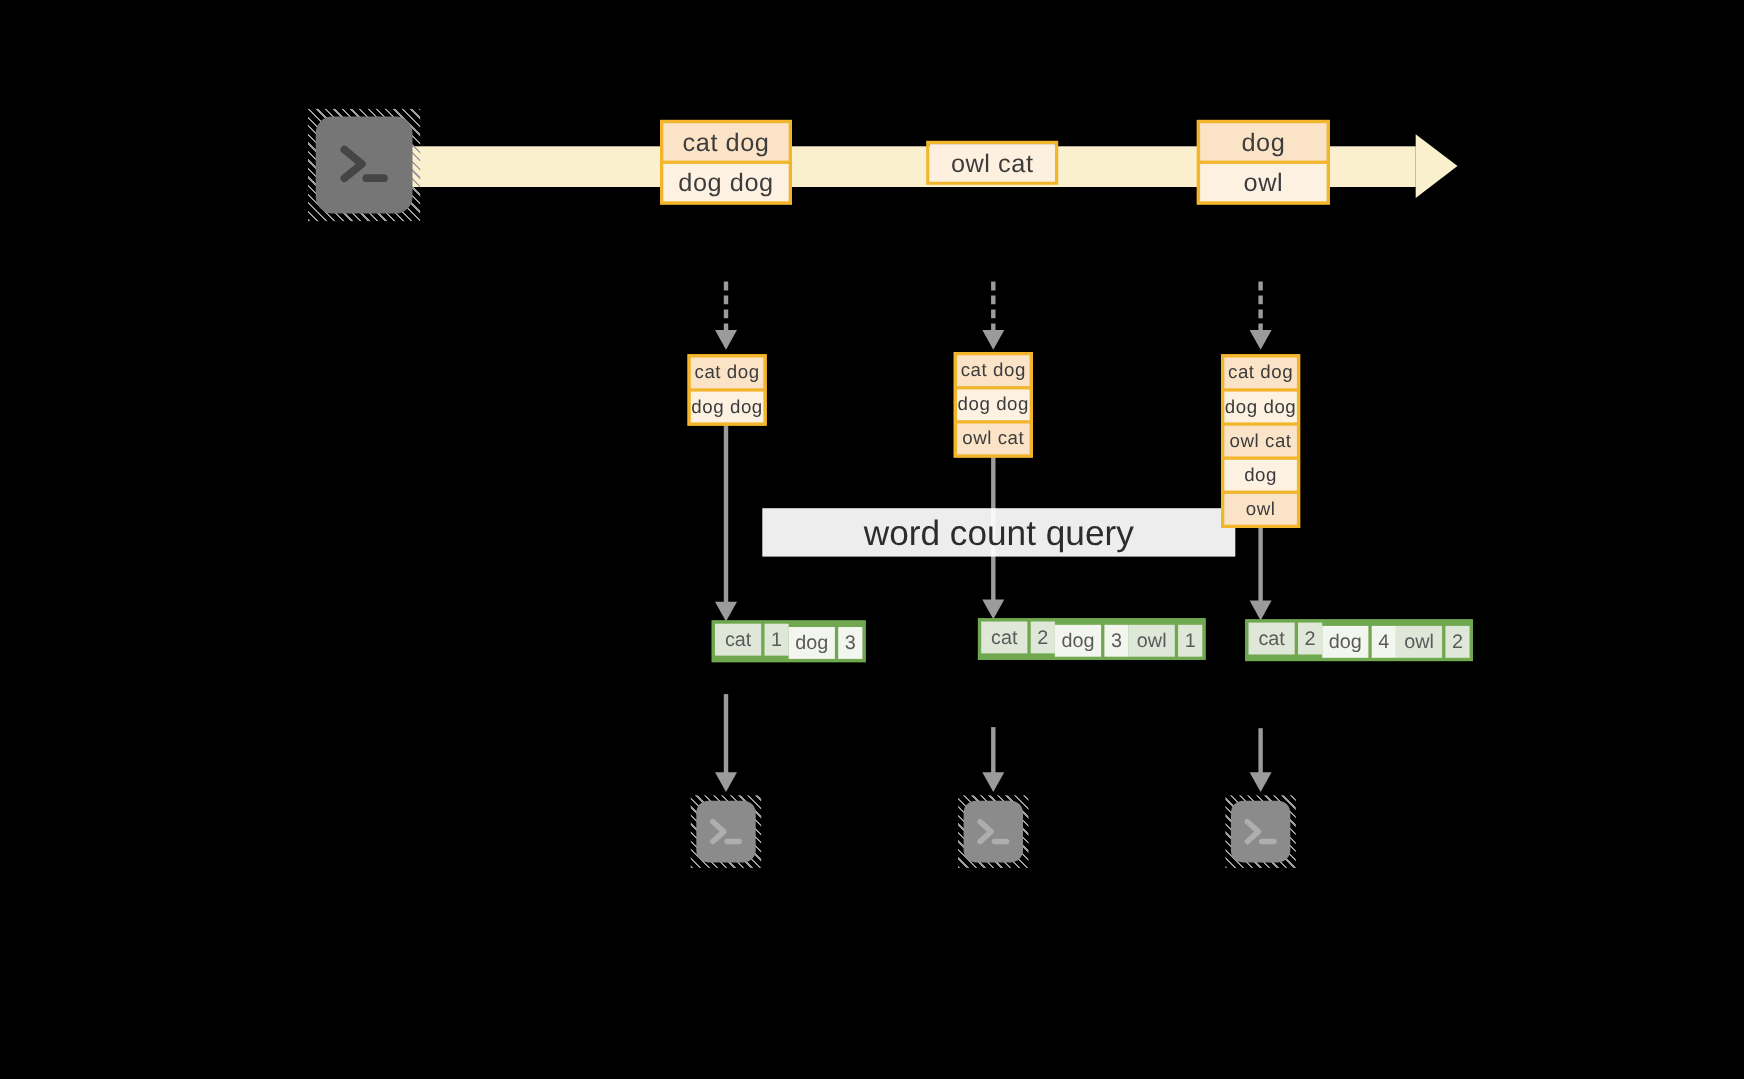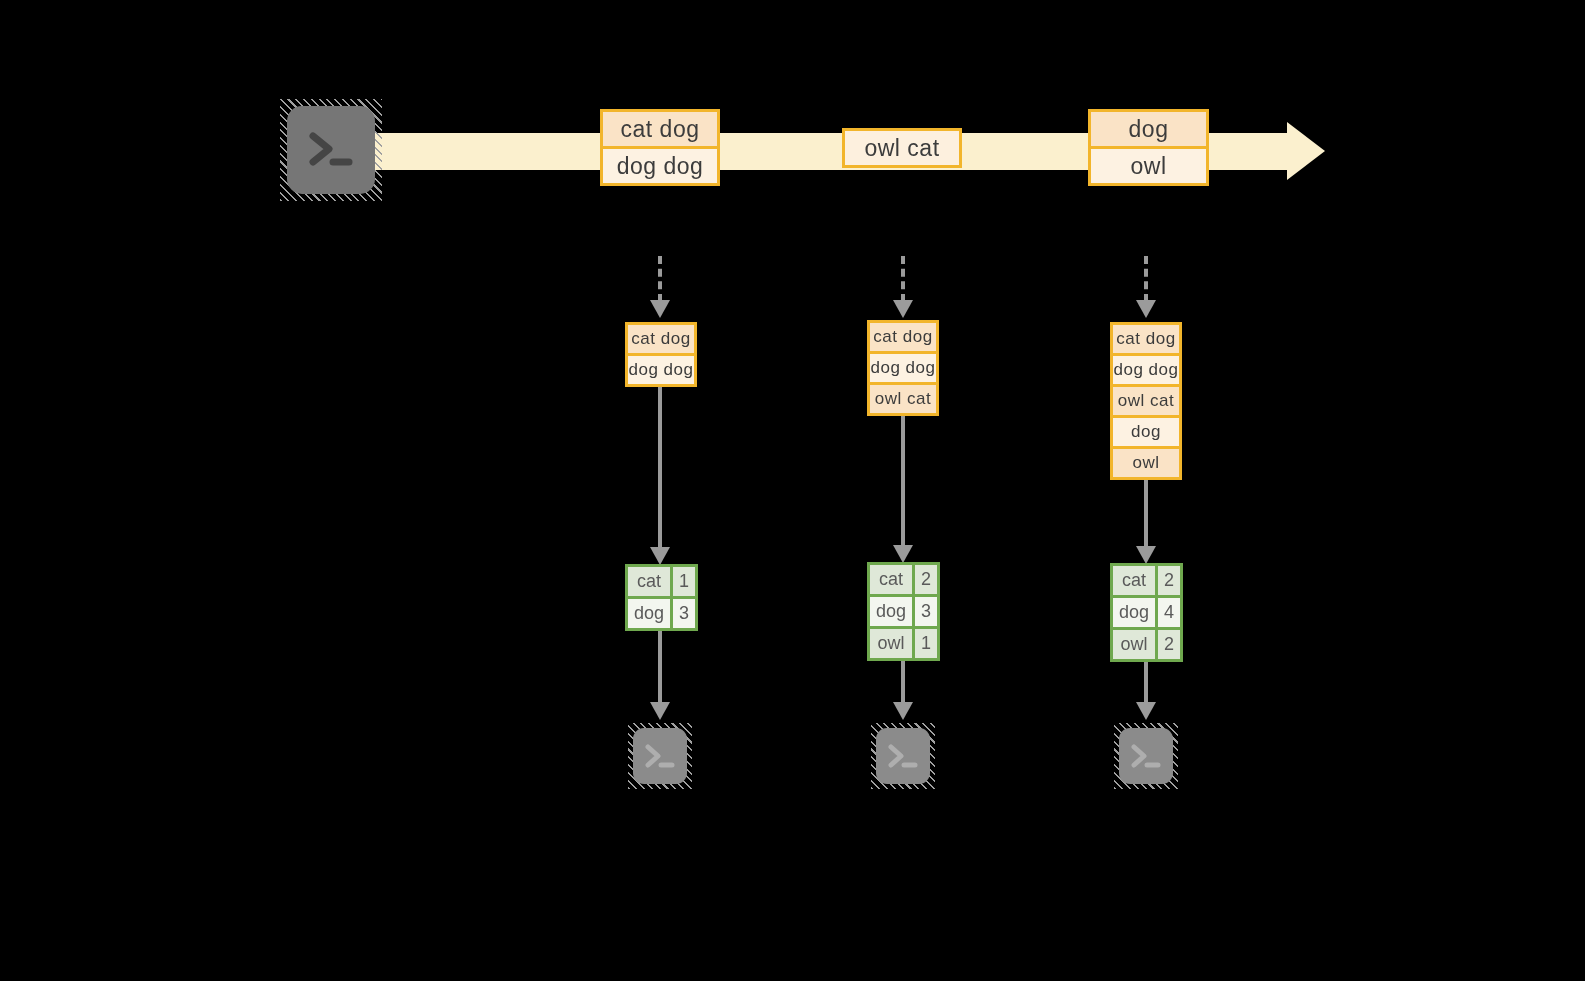"word count query" div.query-band { html: none -> <div> <span>word count query</span> </div> }
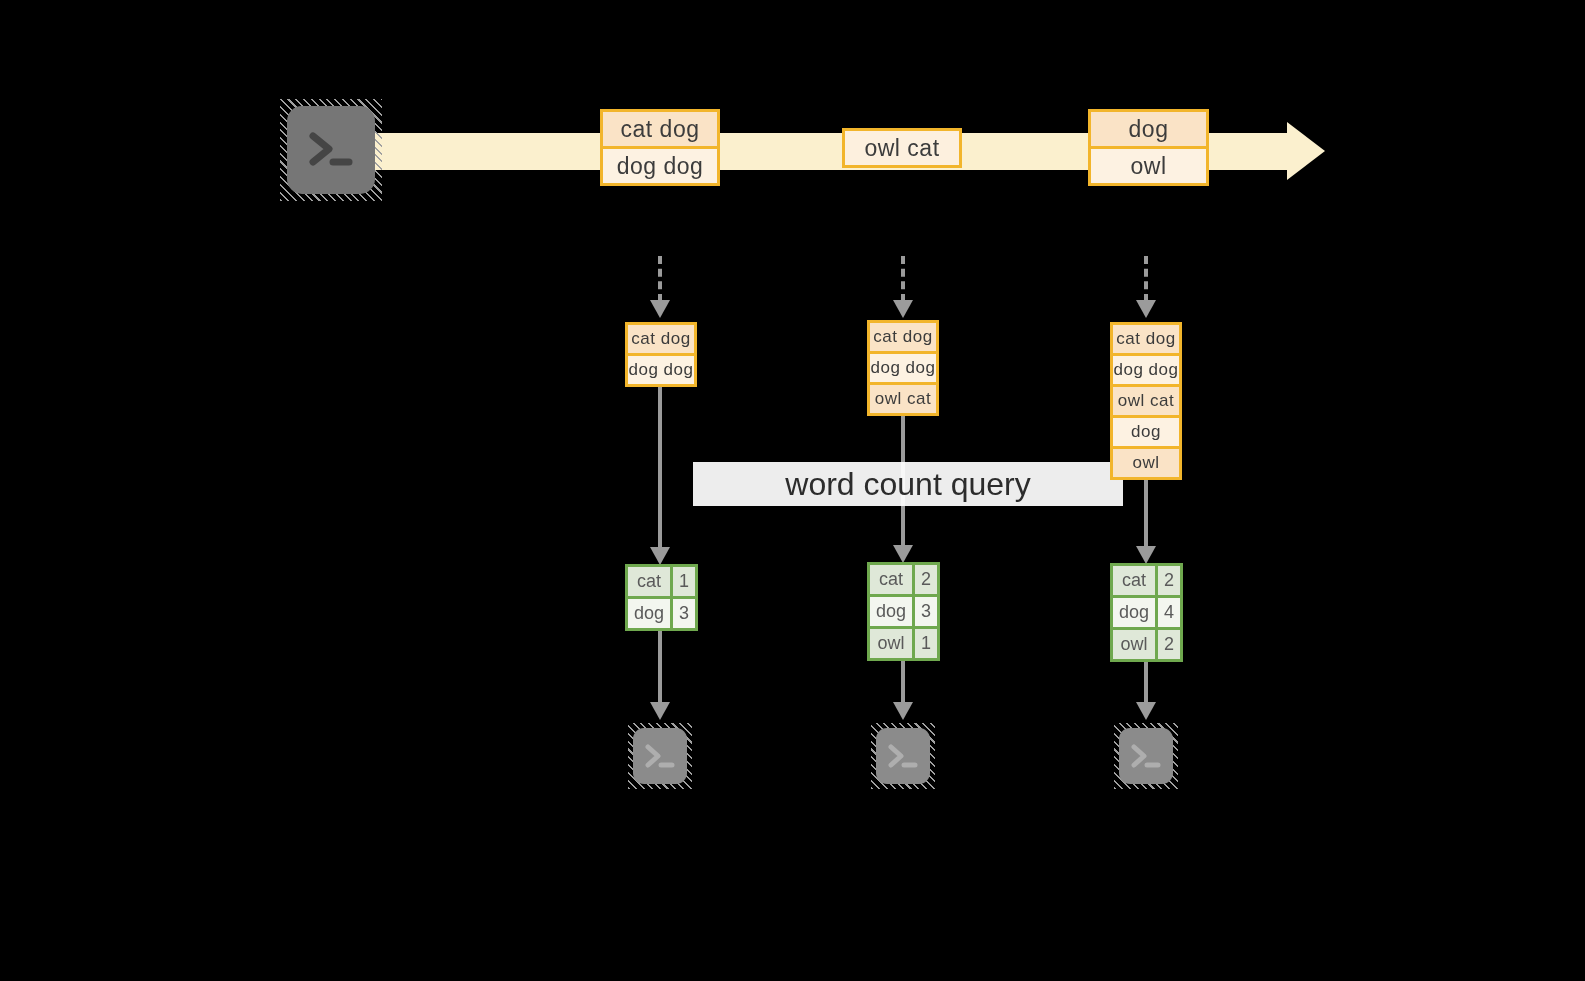"cat" .cnt-table { flex-direction: column -> row; margin-left: none -> 22px }
